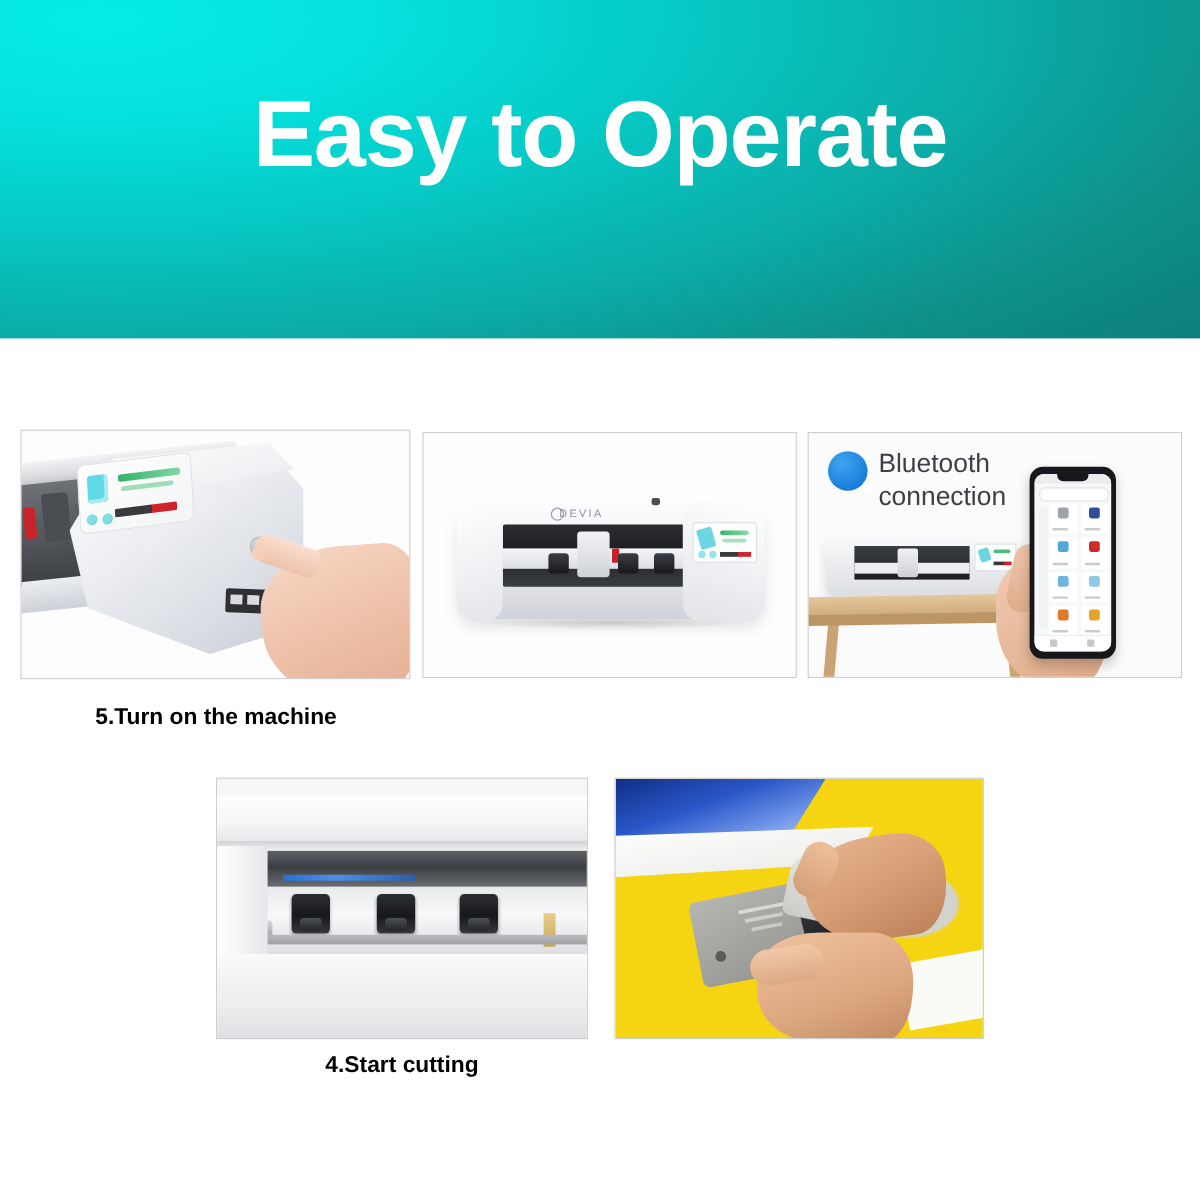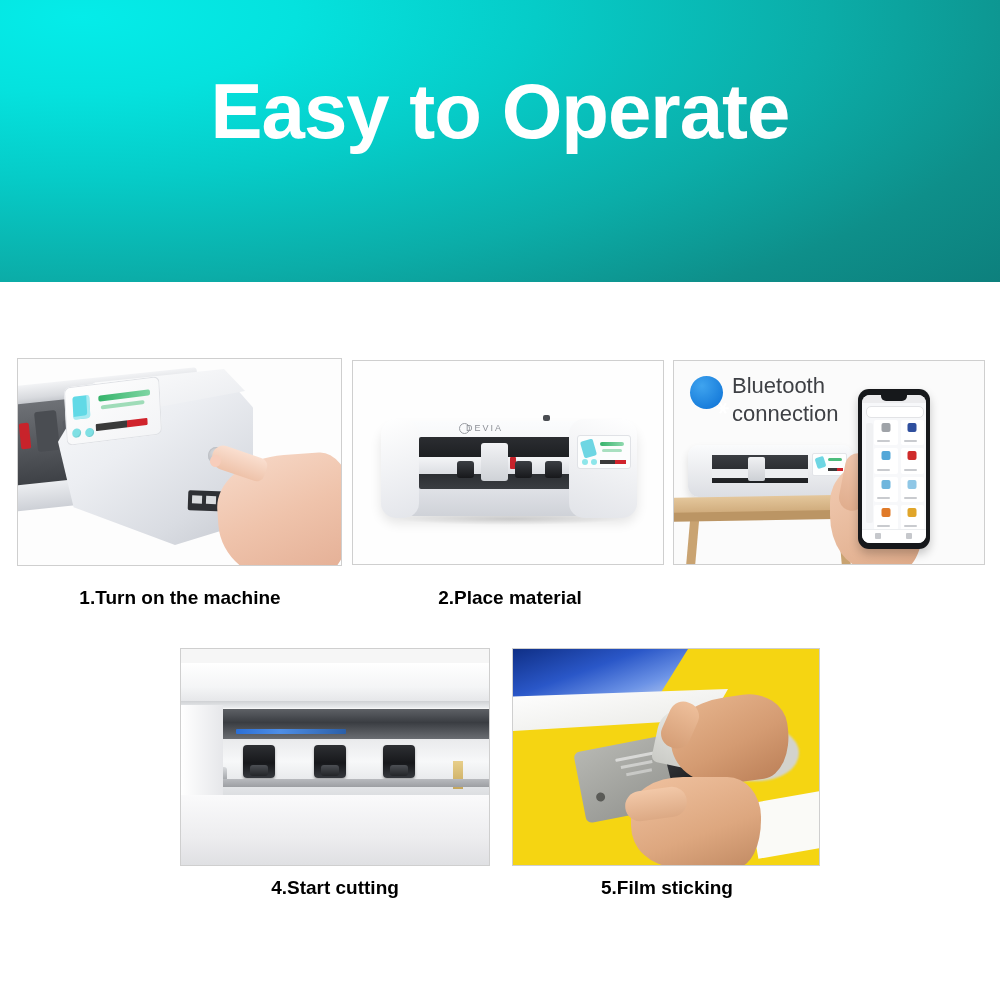"1.Turn on the machine" div.caption { text: 1.Turn -> 5.Turn }
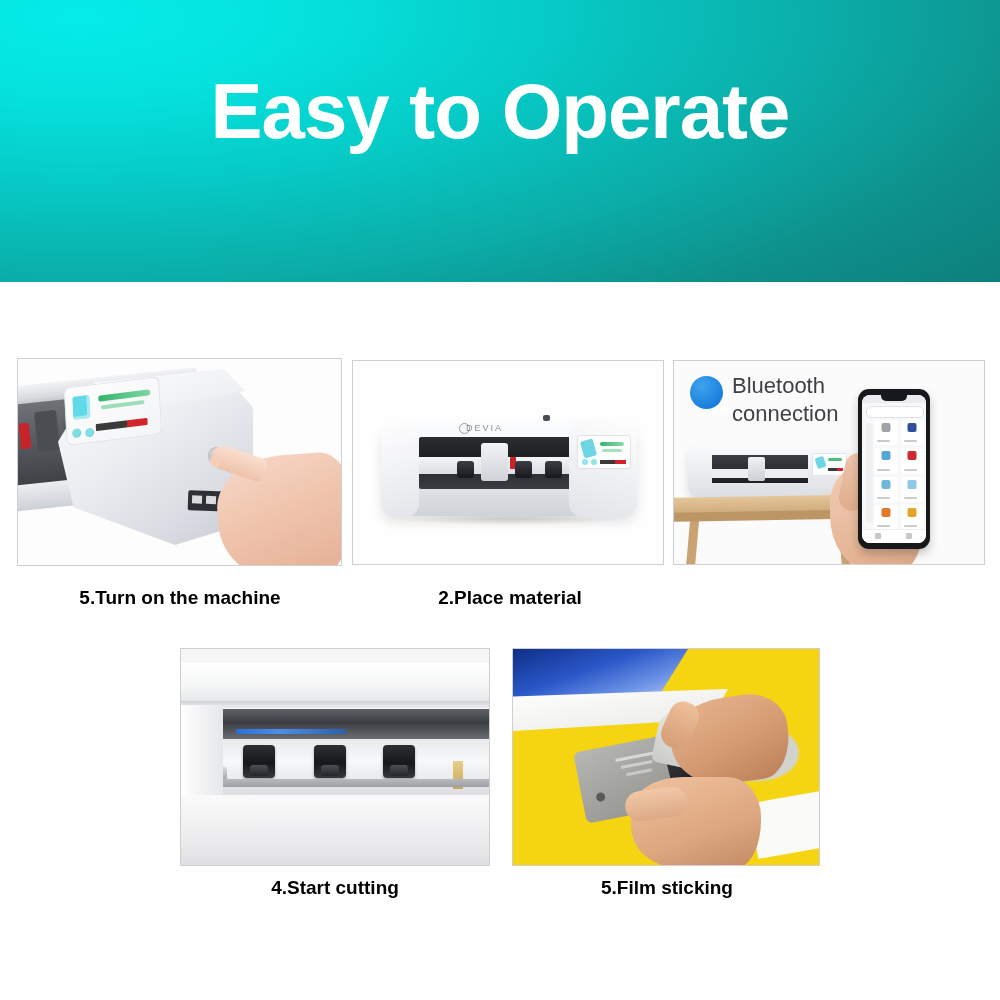"2.Place material" div.caption { html: <div>2.Place material</div> -> none }
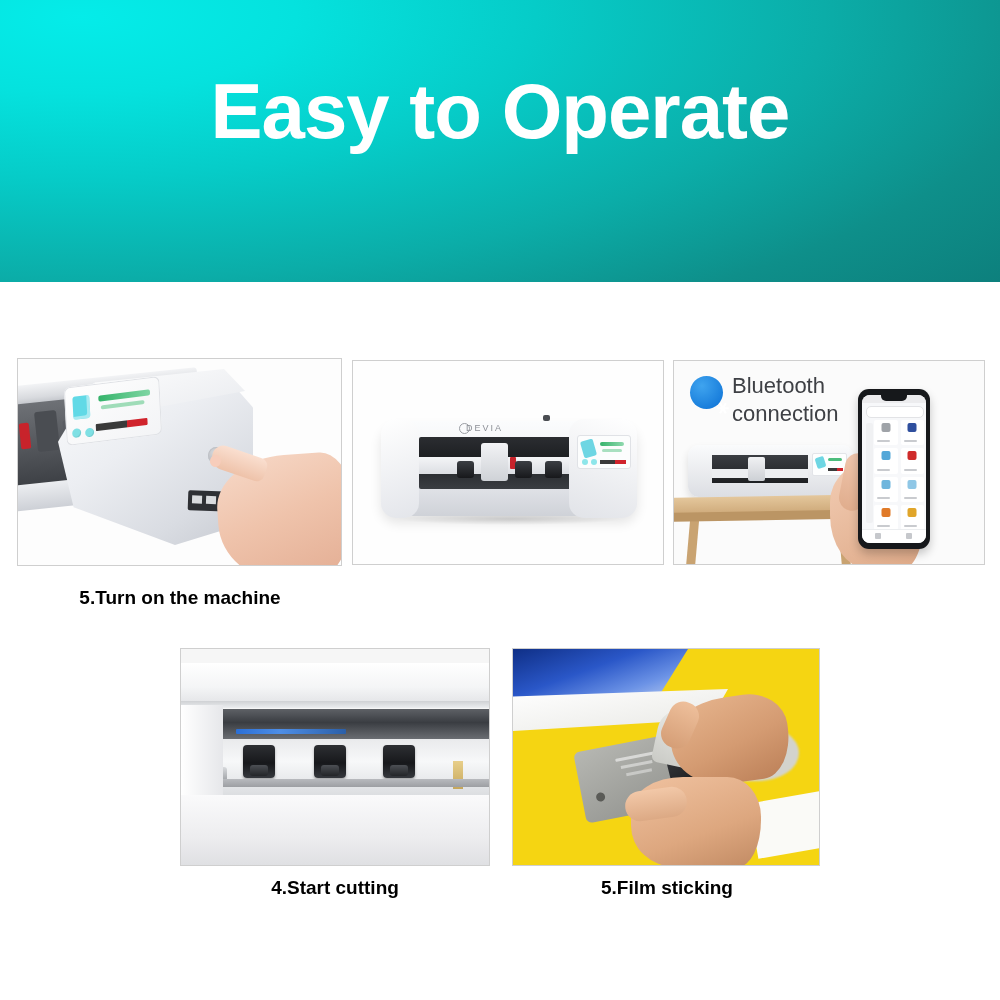"5.Film sticking" div.caption { html: <div>5.Film sticking</div> -> none }
